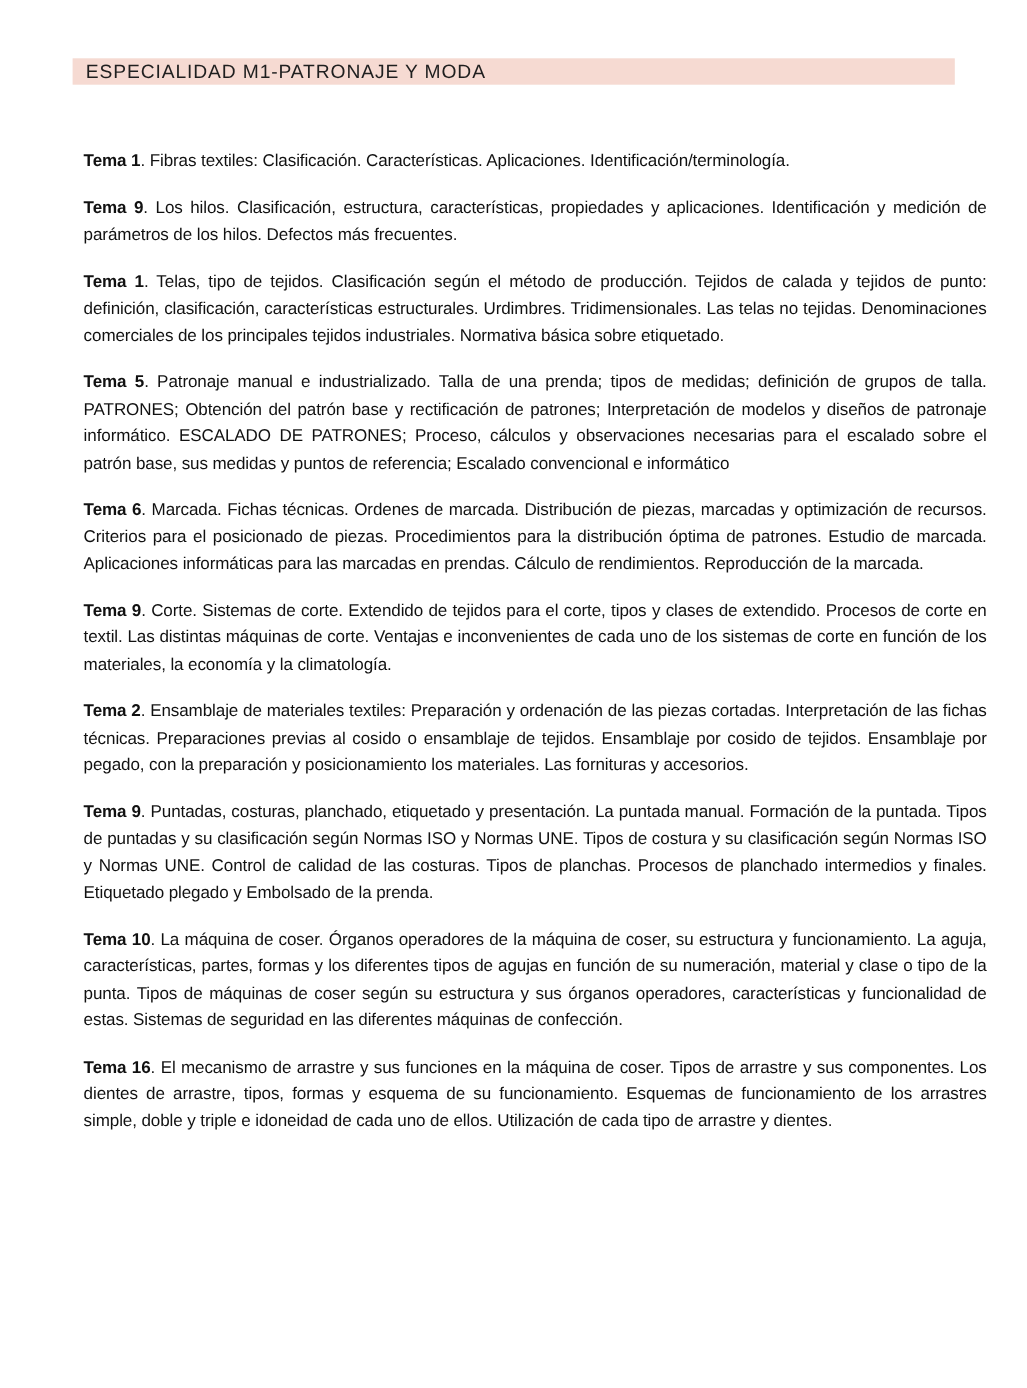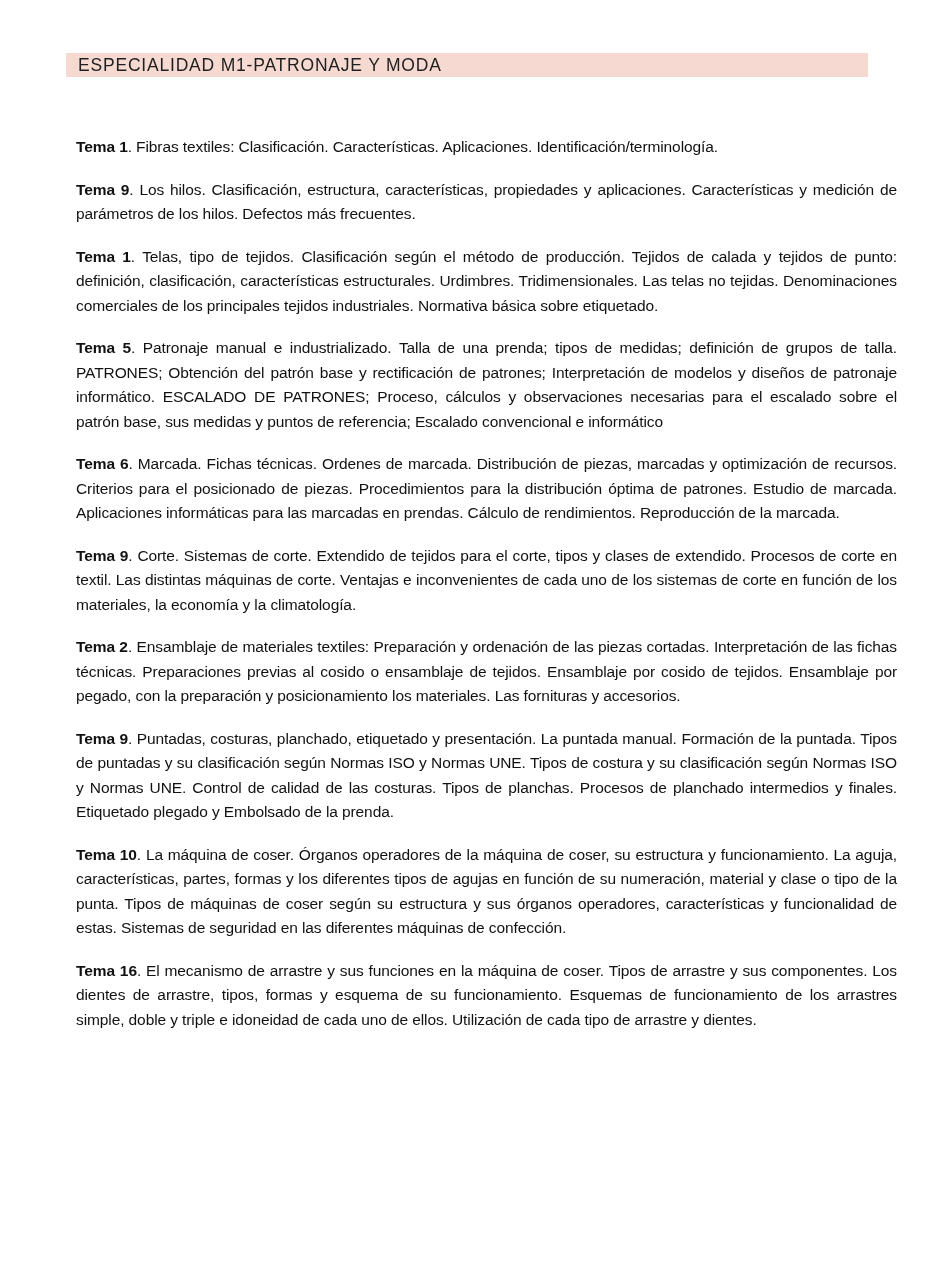". Los hilos. Clasificación, estructura," span { text: Características -> Identificación }
